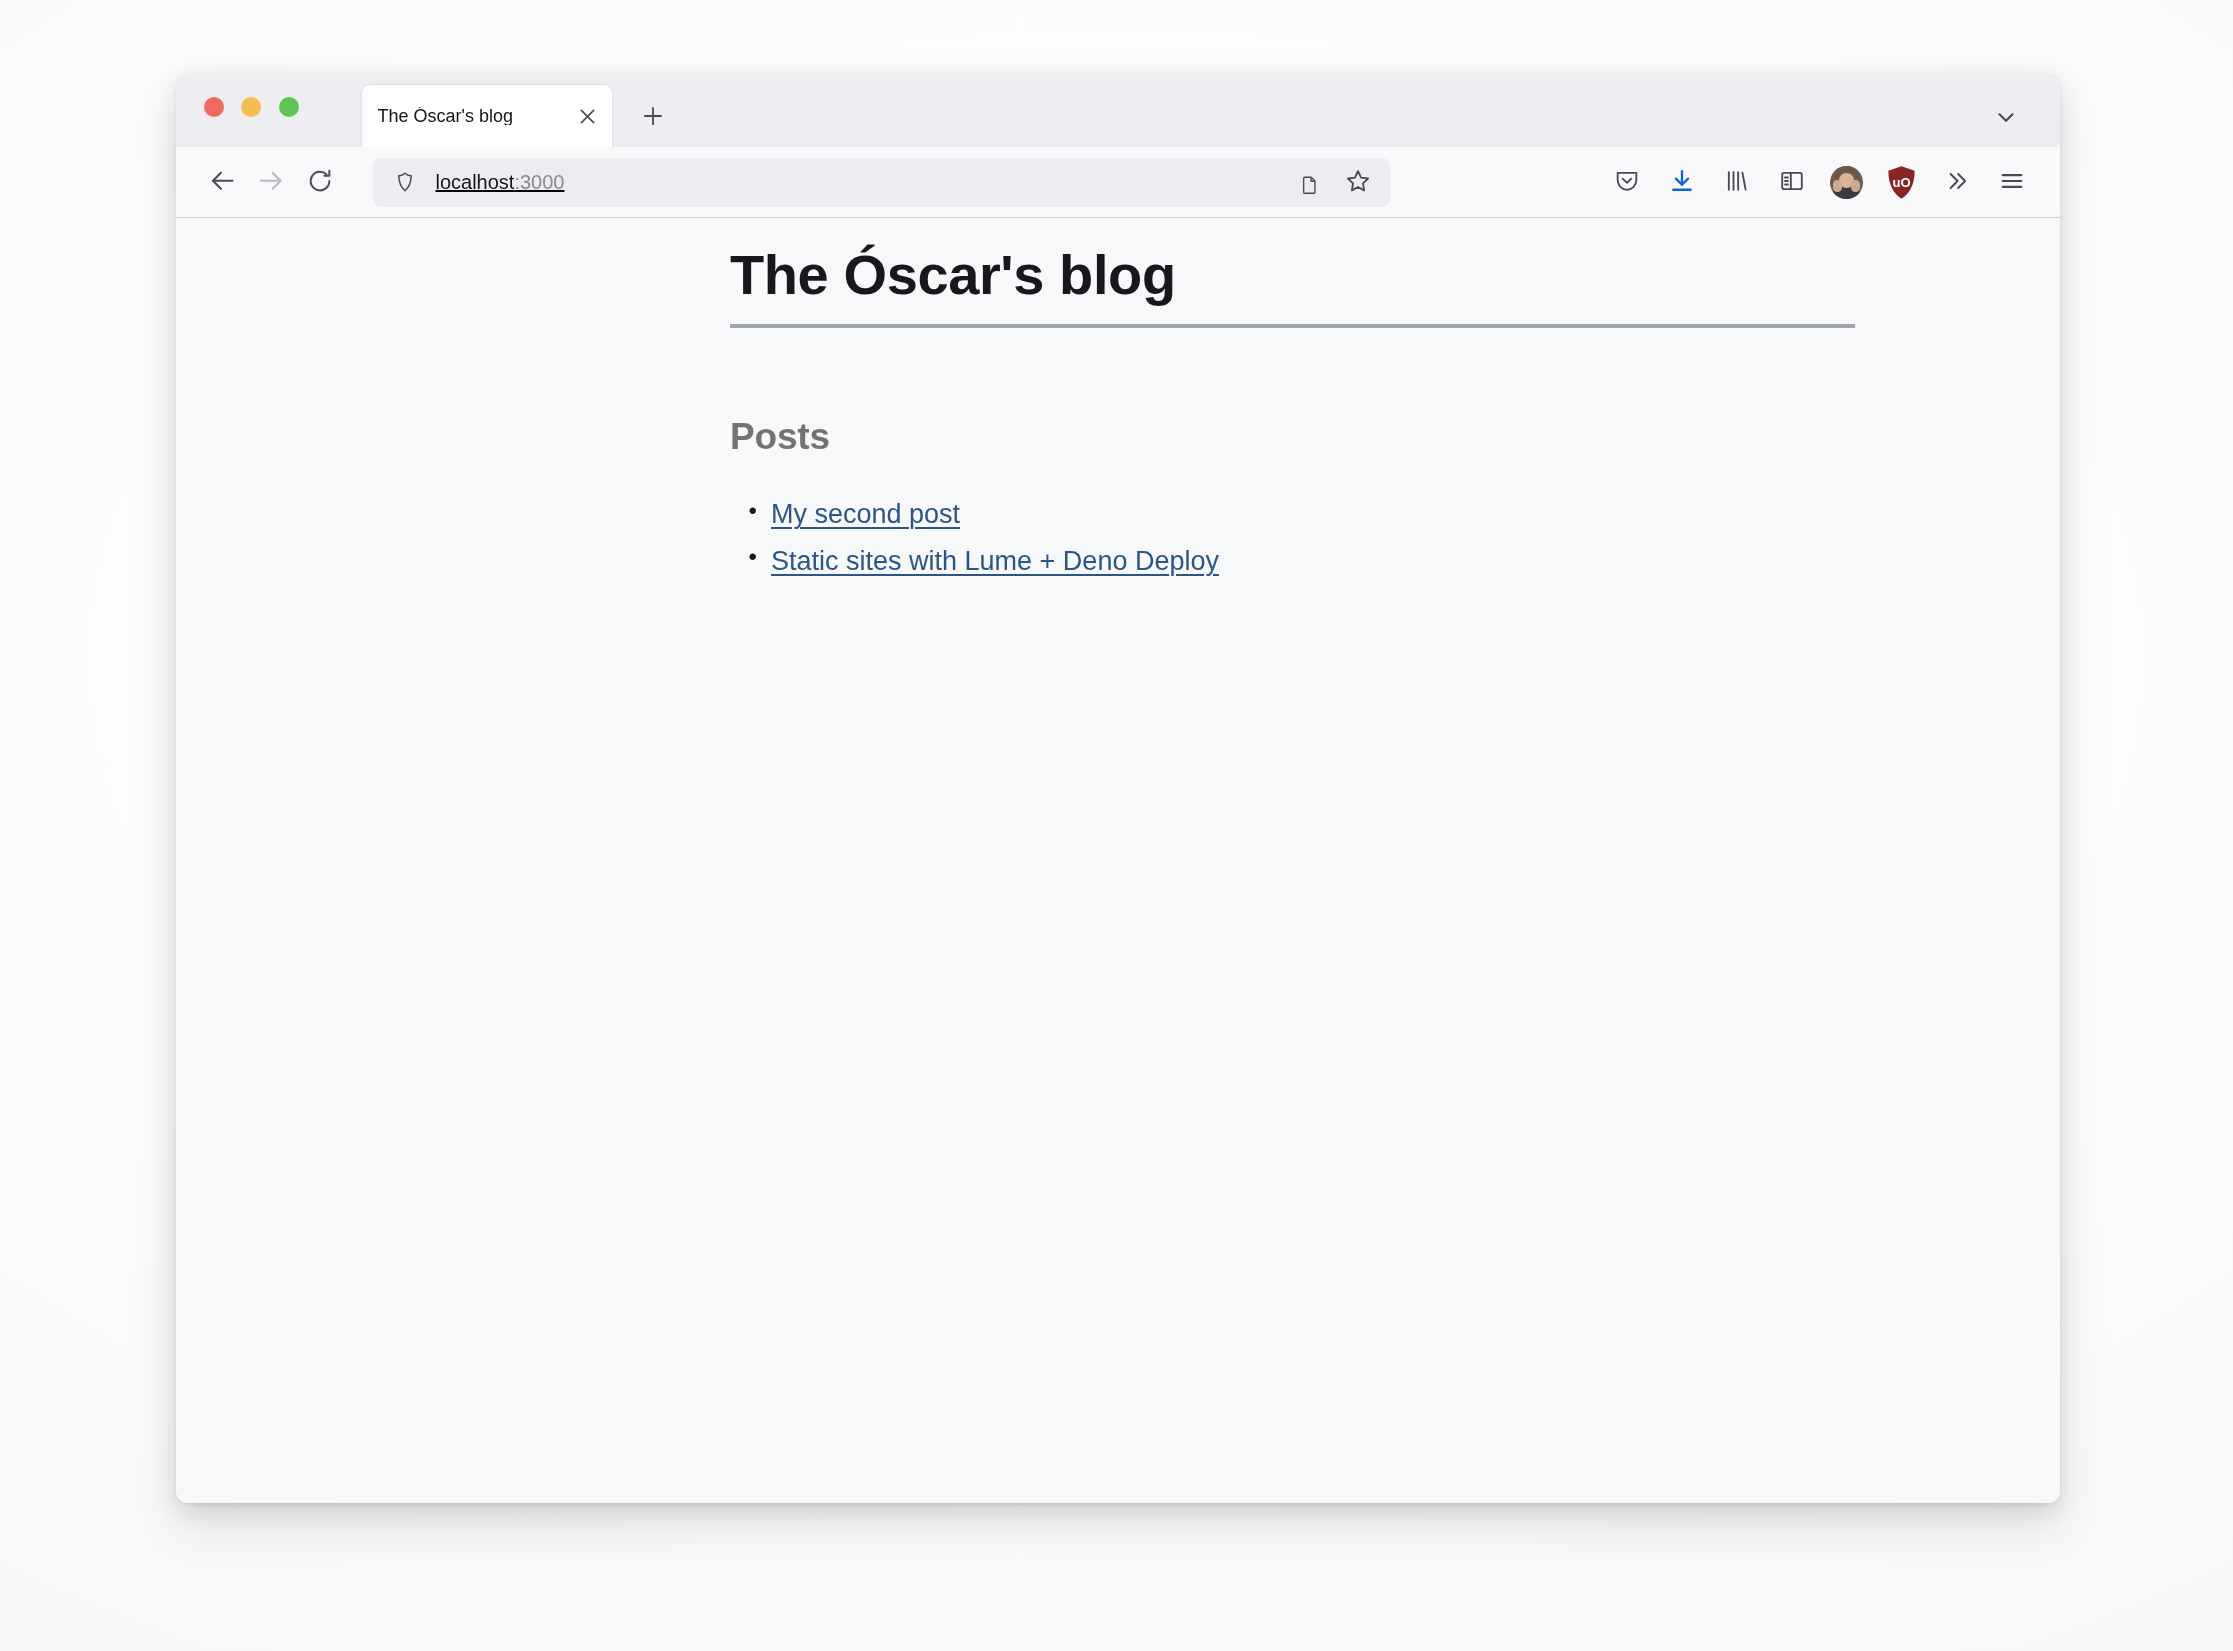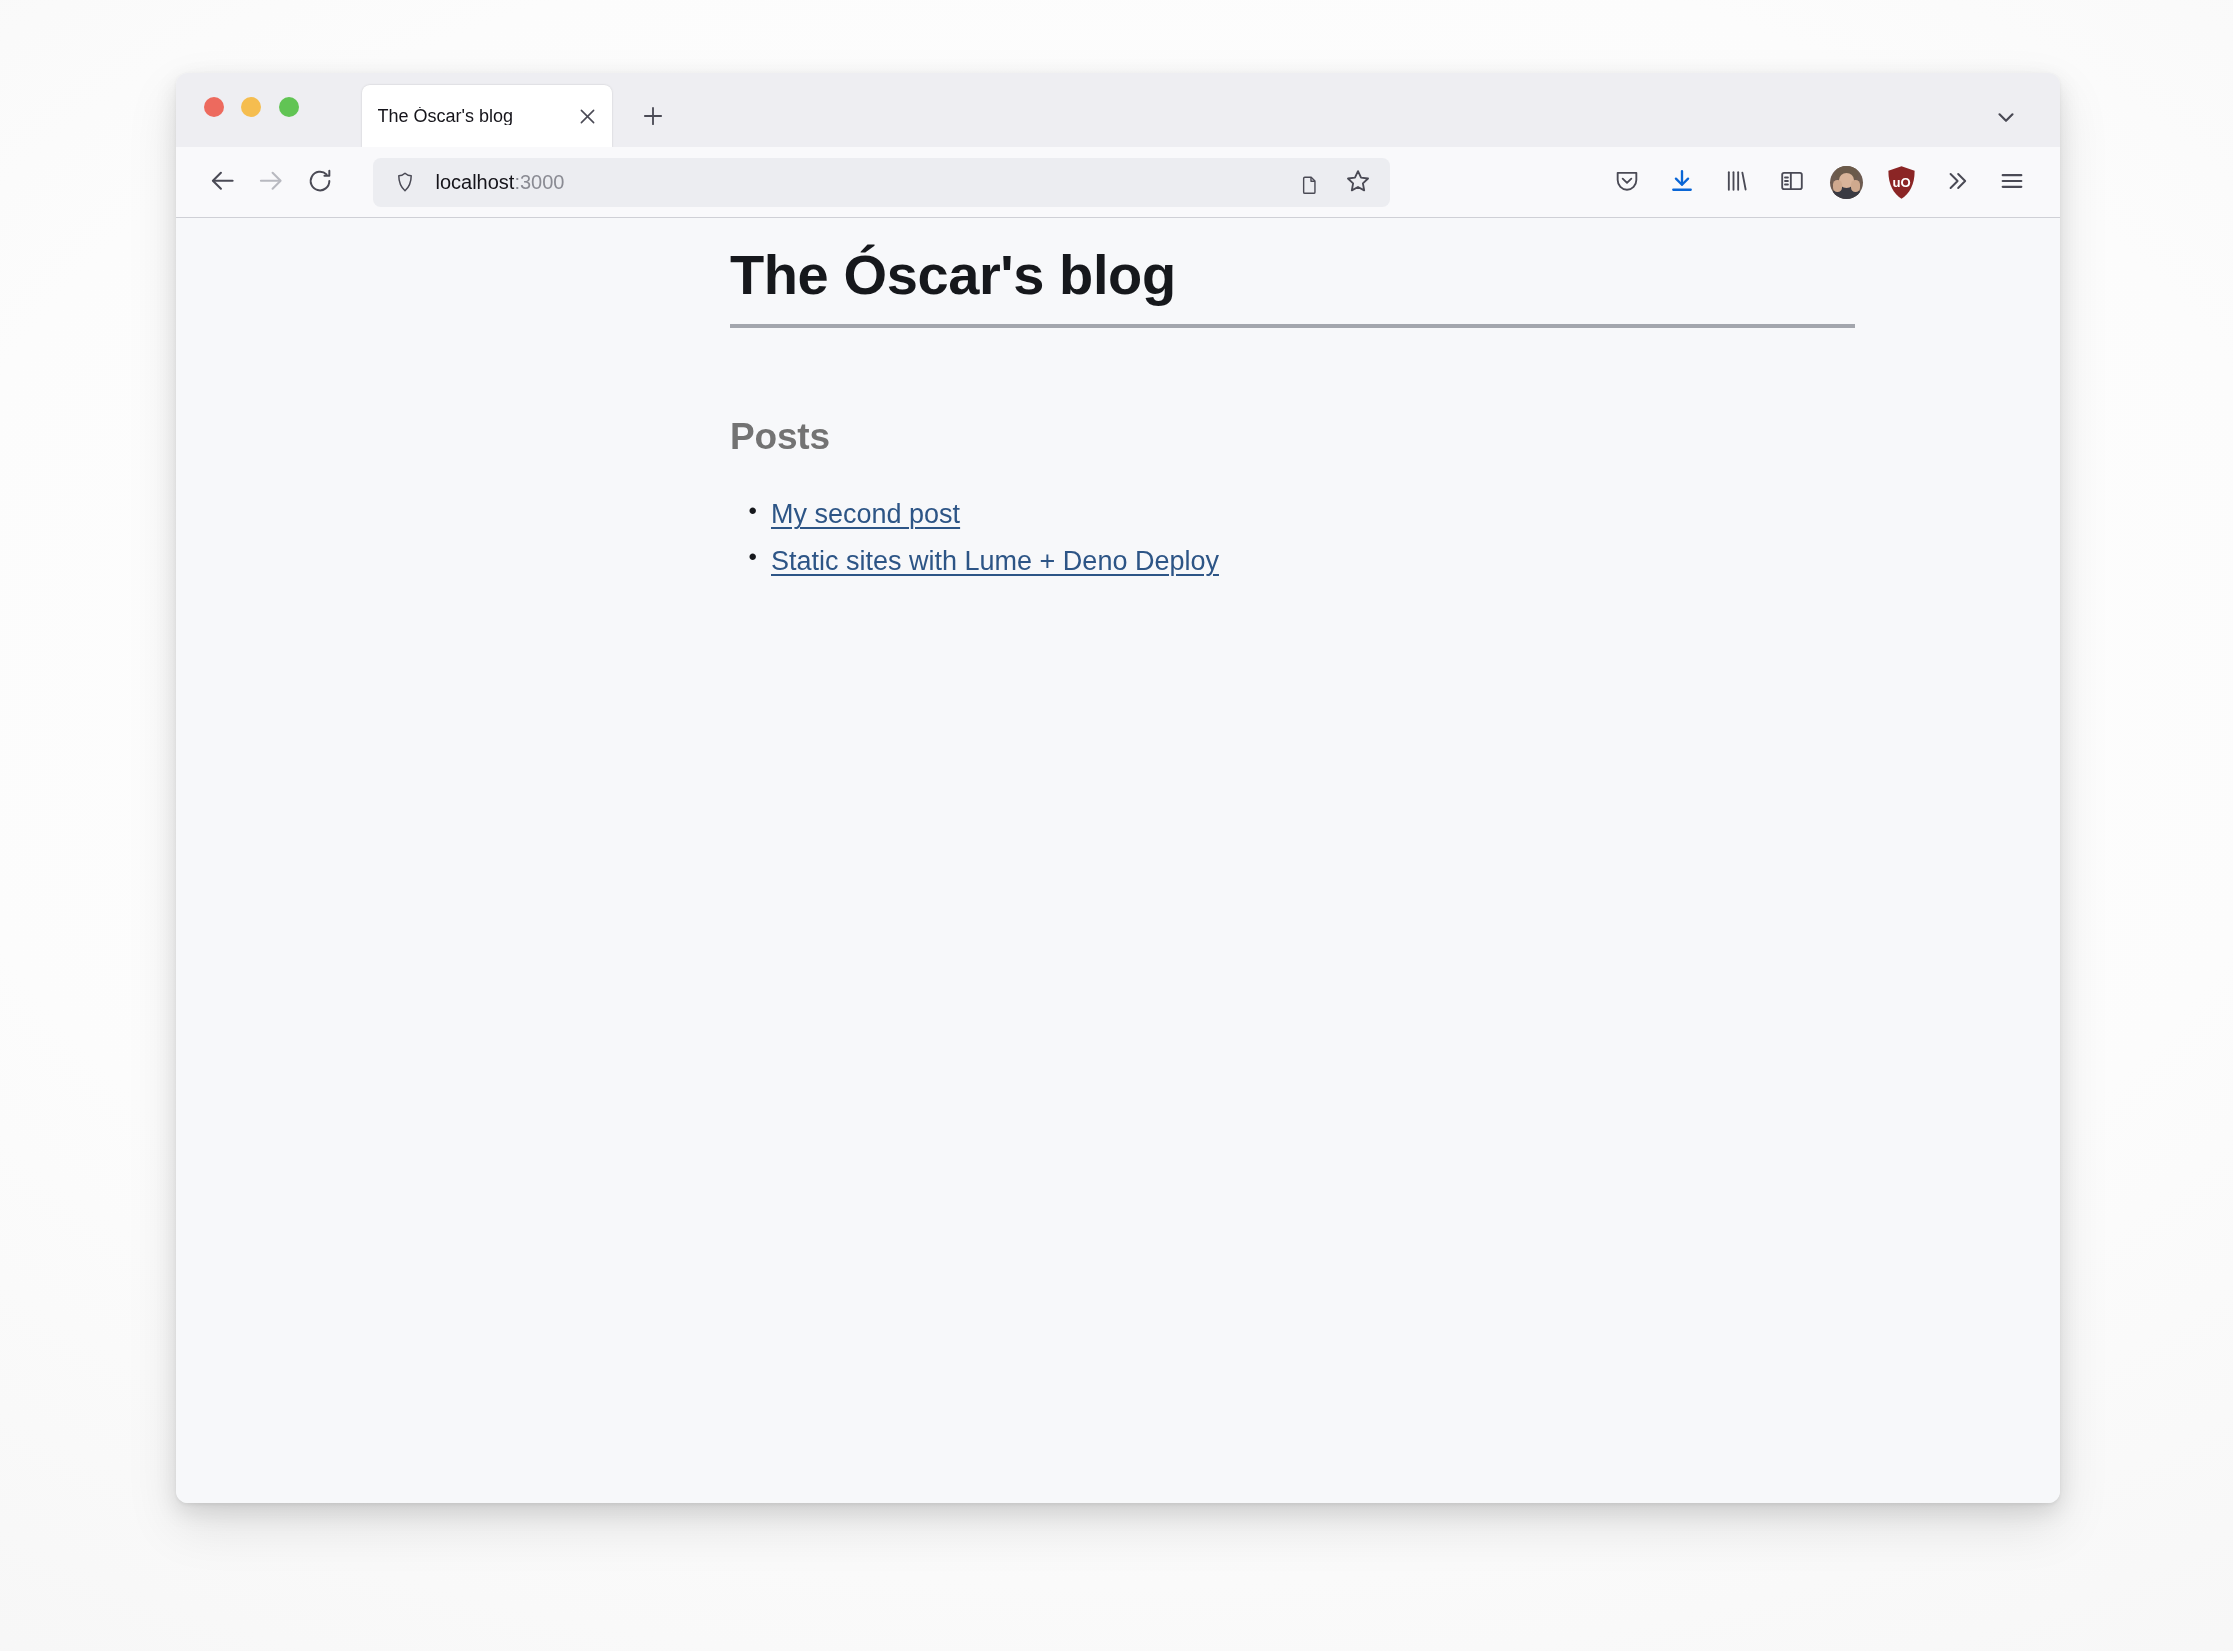"localhost:3000" .urlbar { text-decoration: none -> underline }
